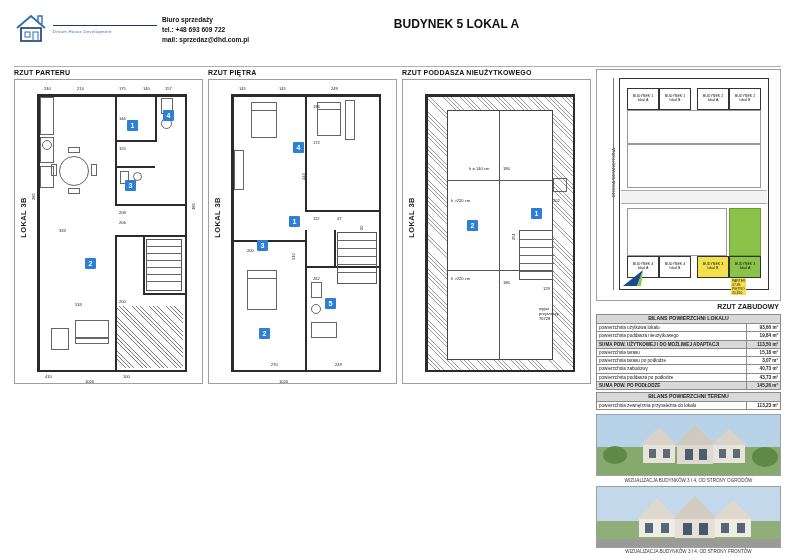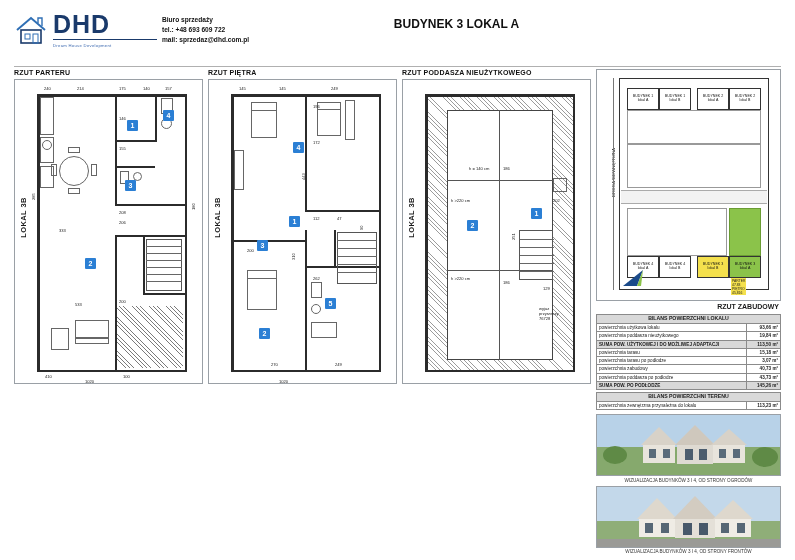"DHD" div.logo-text-dhd { html: <div>DHD</div> -> none }
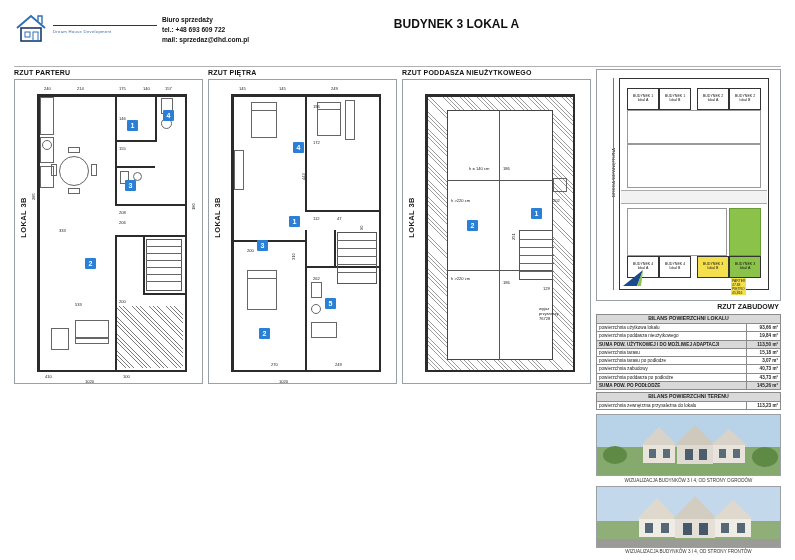"BUDYNEK 3 LOKAL A" div.title-sub { text: 3 -> 5 }
